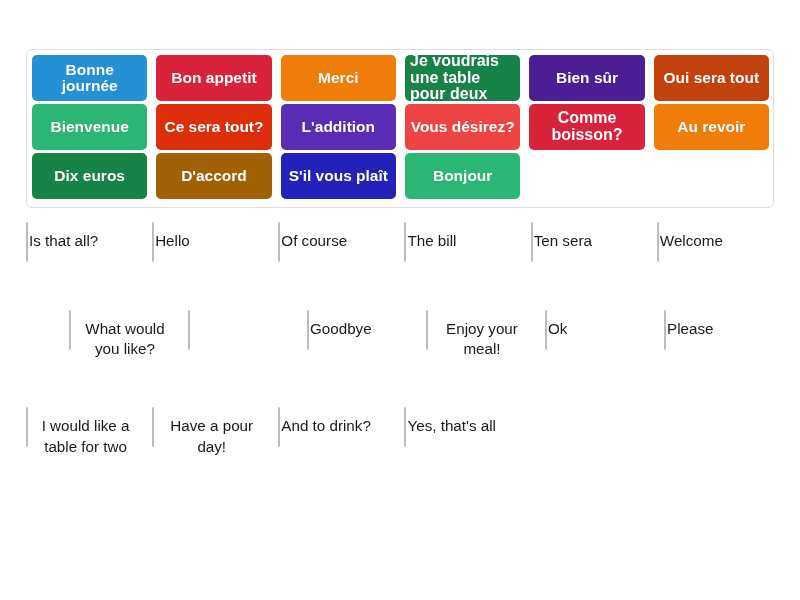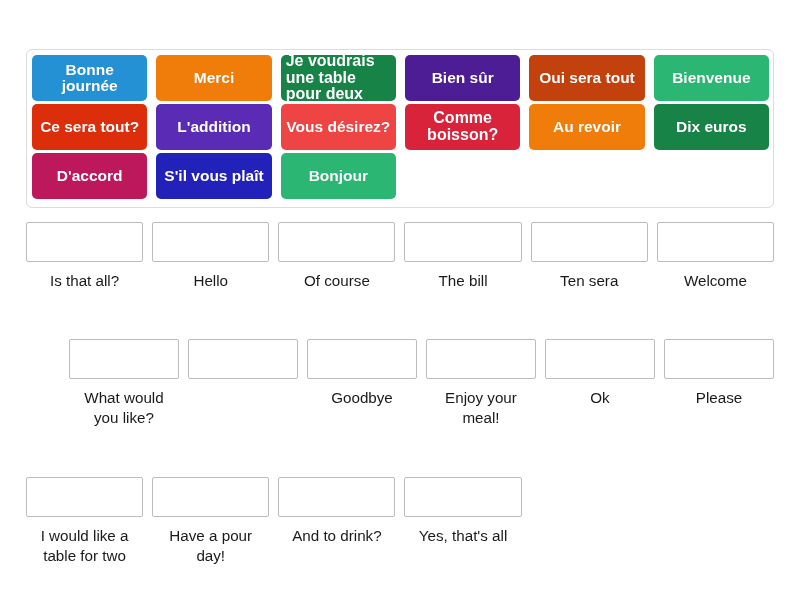"Bon appetit" div.tile { html: none -> <div>Bon appetit</div> }
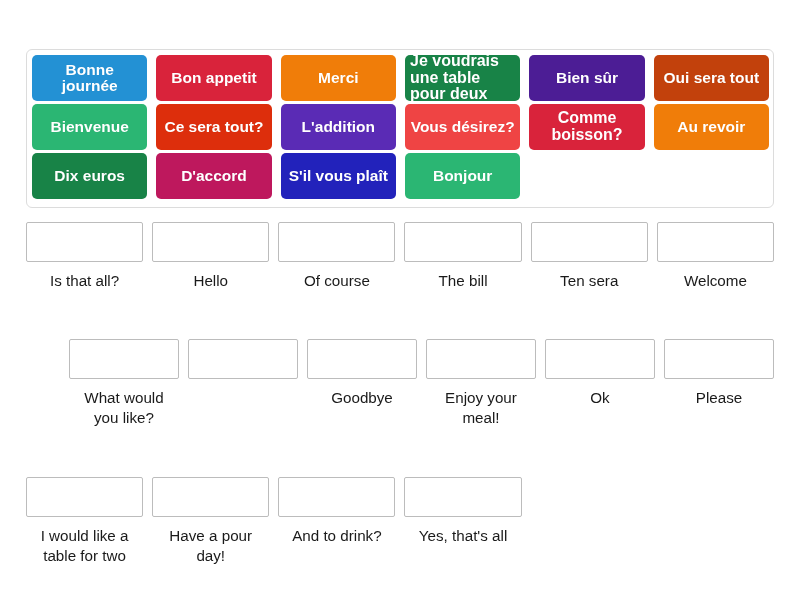"D'accord" div.tile { background: #be185d -> #a16207 }
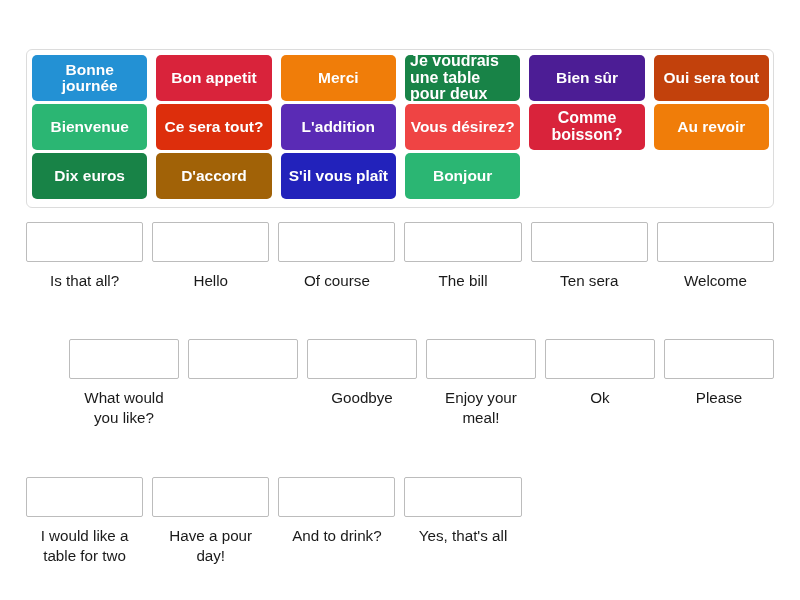"Is that all?" .ans-cell { flex-direction: column -> row }
